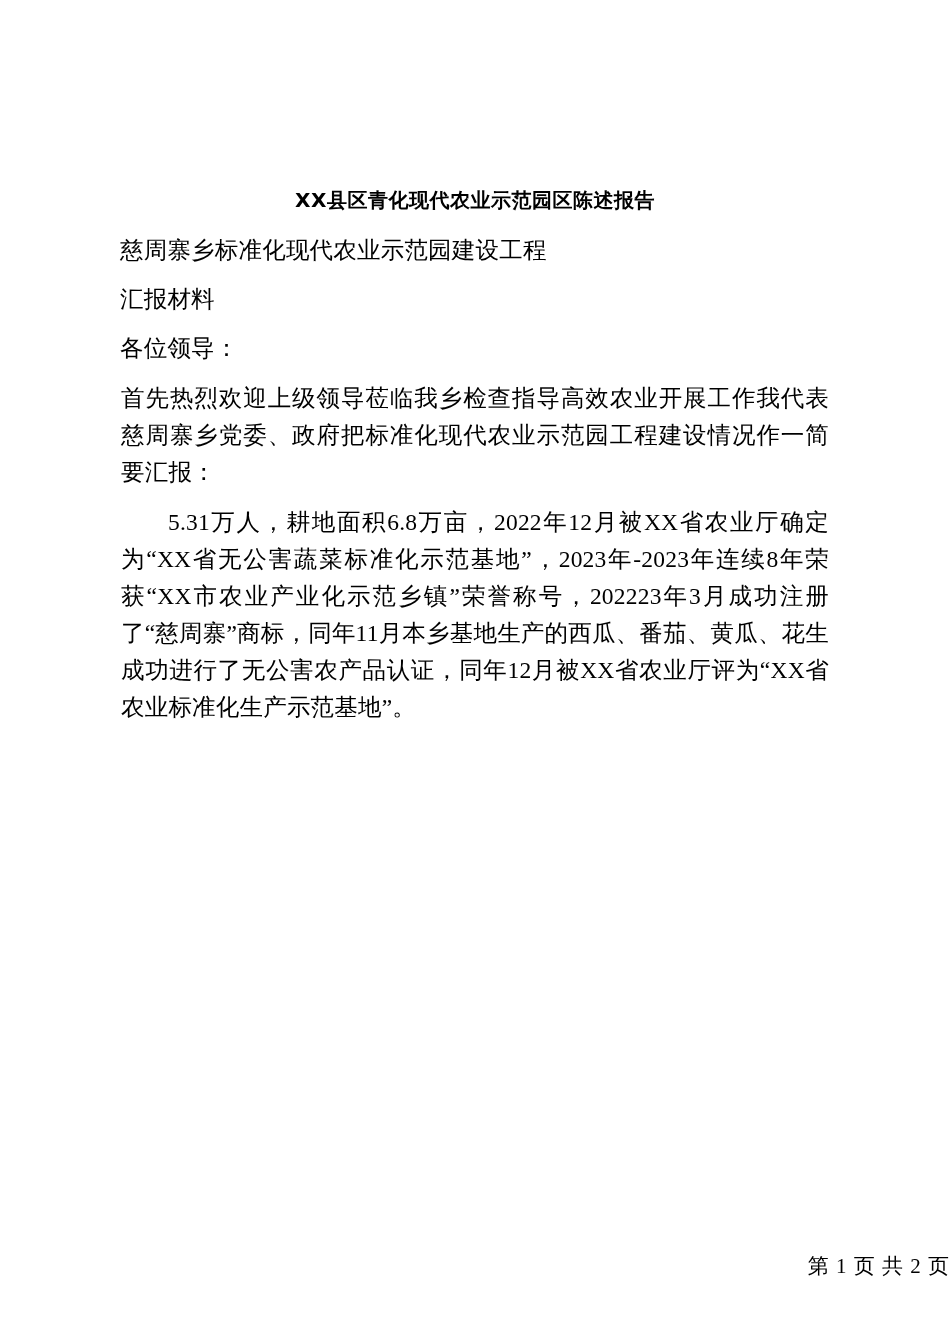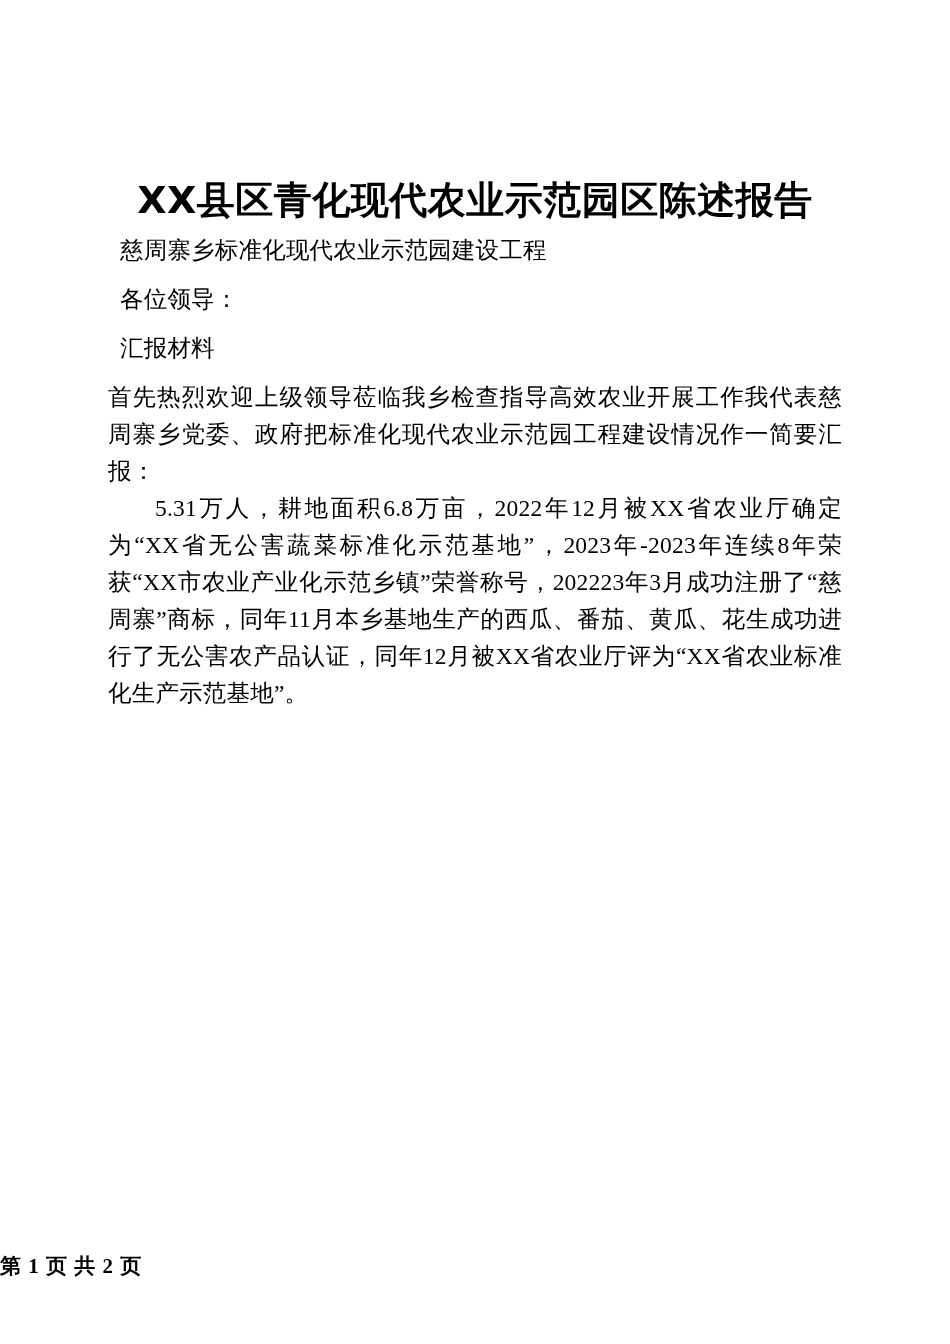"XX县区青化现代农业示范园区陈述报告" .doc-title { font-size: 38px -> 20px }
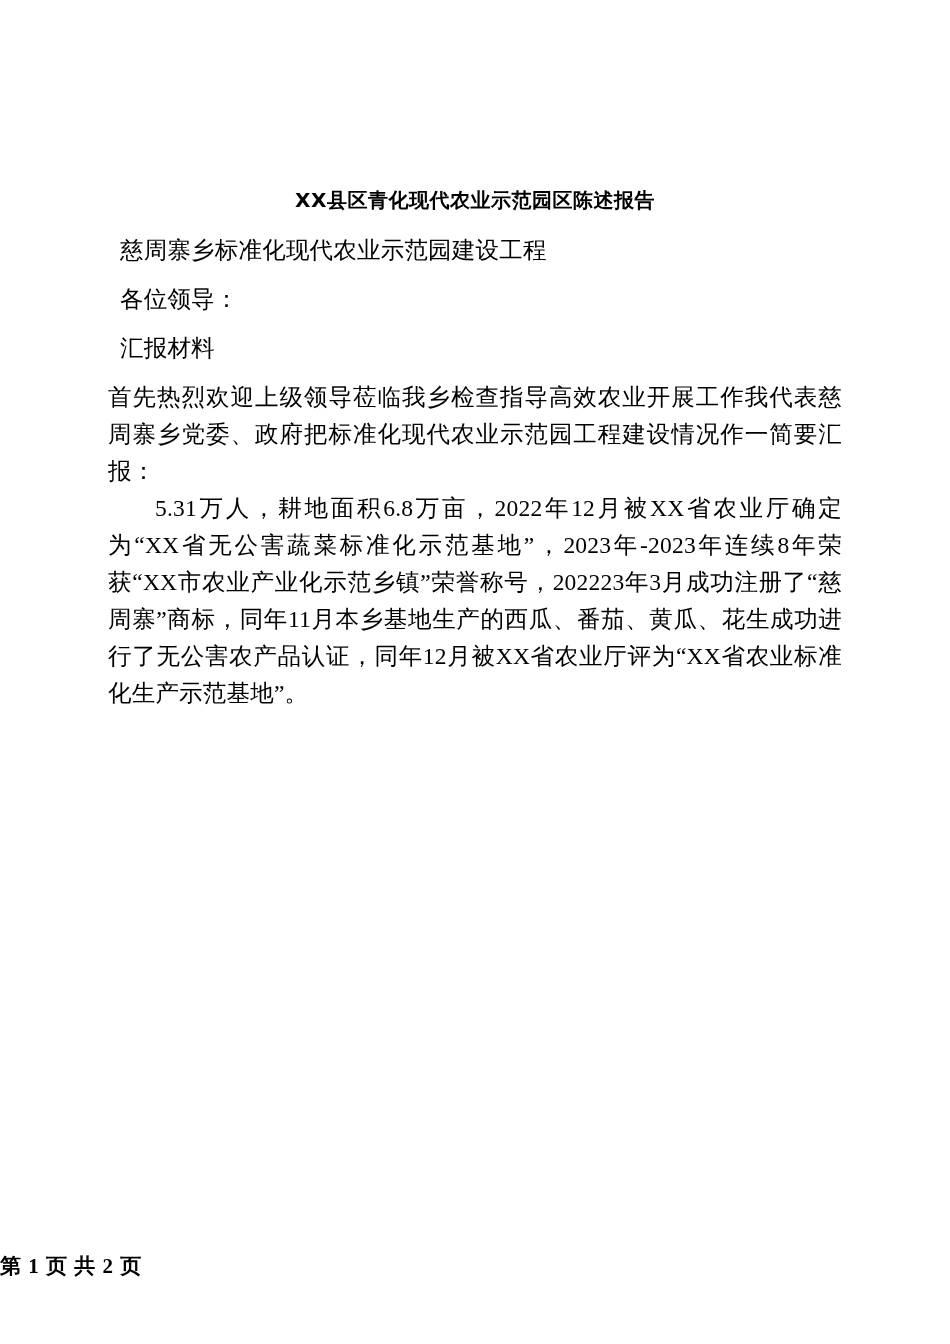"各位领导：" p.para { order: before "汇报材料" -> after "汇报材料" }
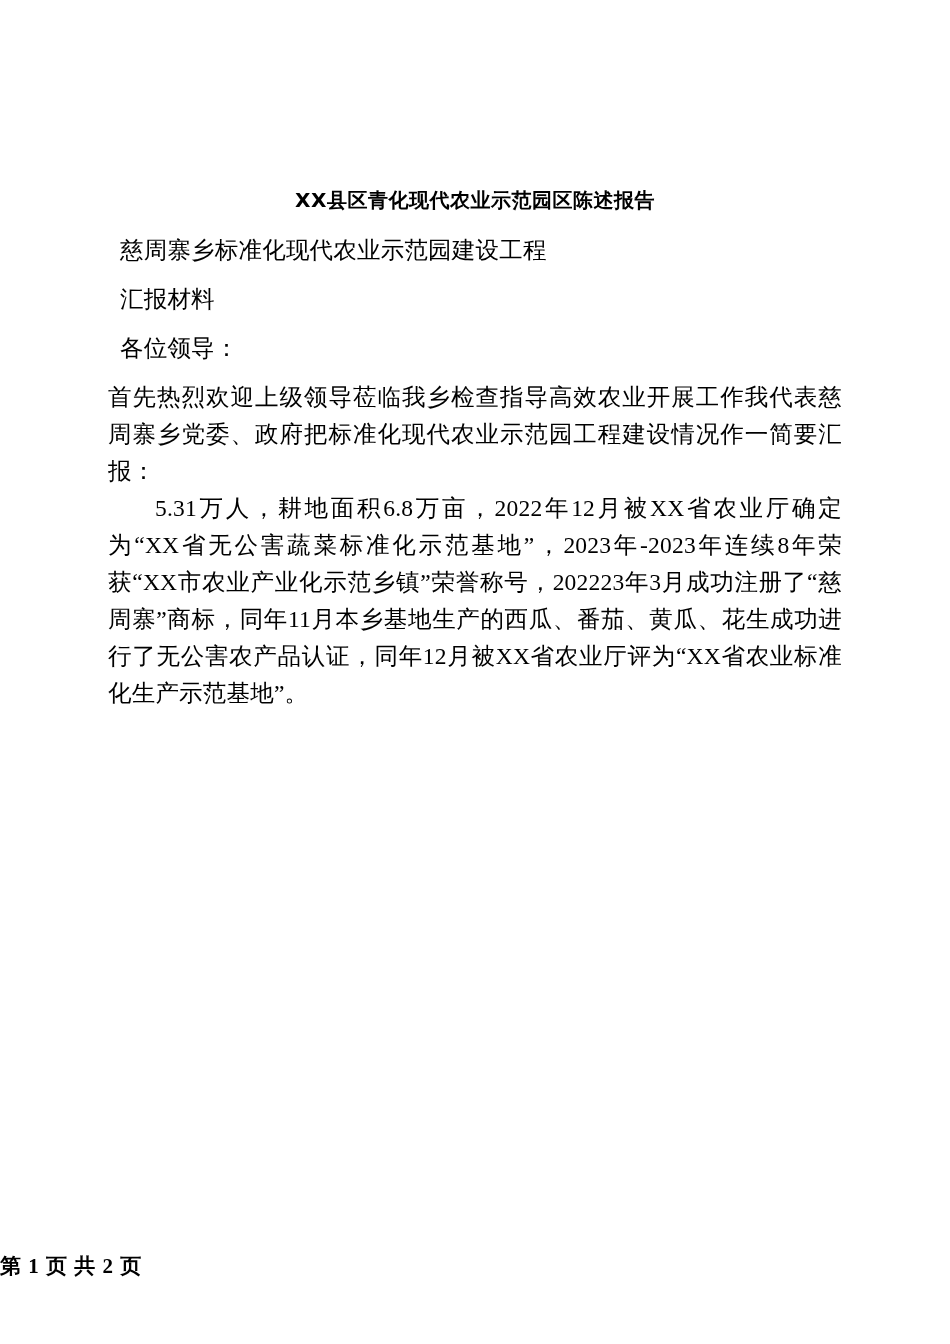"首先热烈欢迎上级领导莅临我乡检查指导高效农业开展工作我代表慈周寨乡党委、政府把标" p.para { margin: 0 -> 13px }
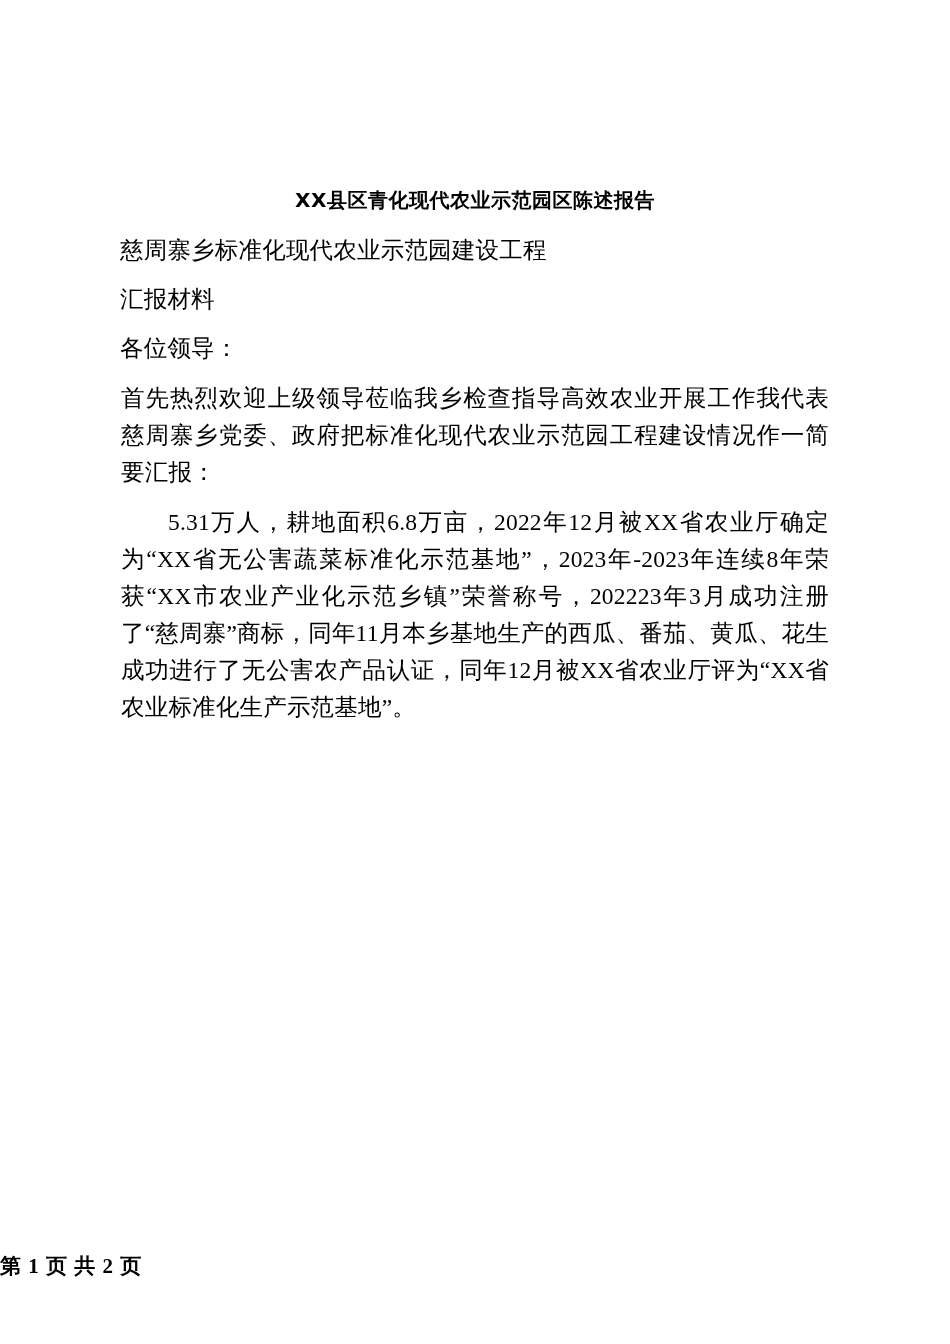"第 1 页 共 2" .footer { font-weight: bold -> none; text-align: left -> right }
